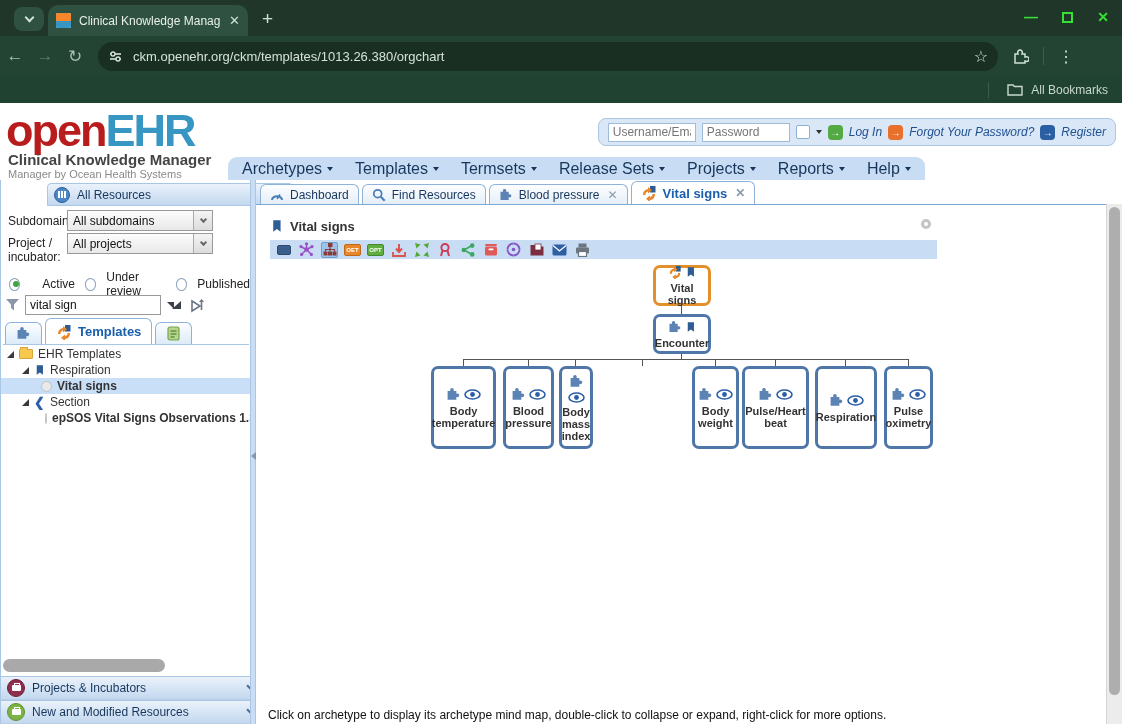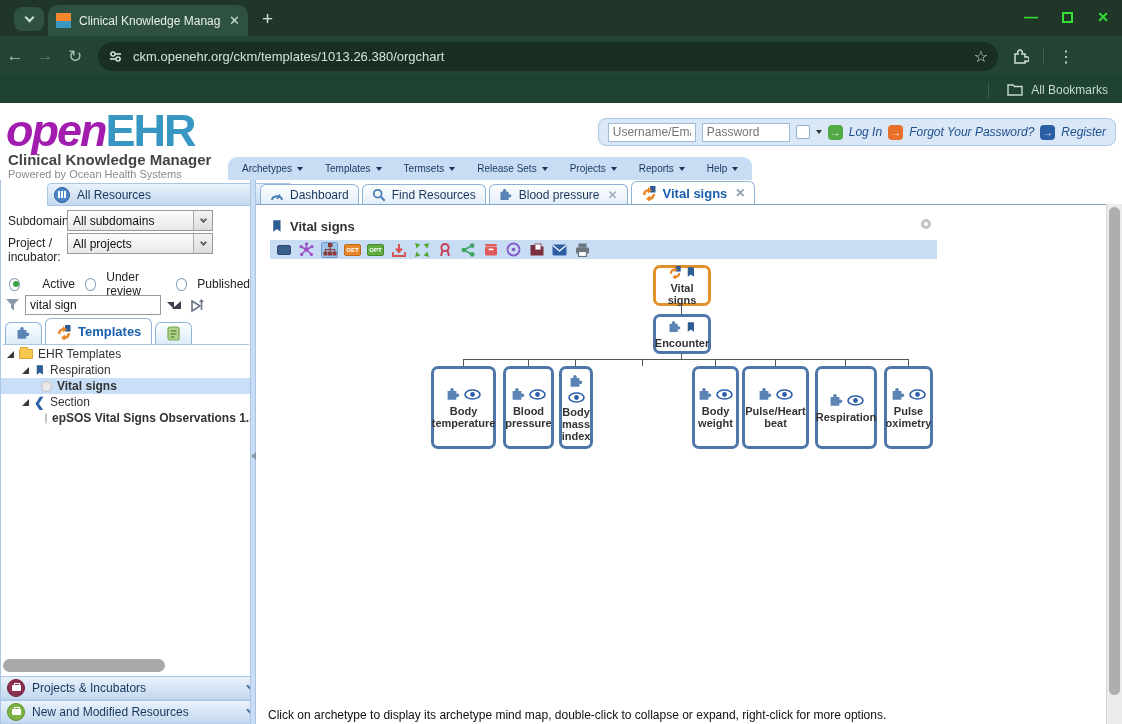"open" #logo .lo { color: #a21caf -> #b91c1c; font-style: italic -> none }
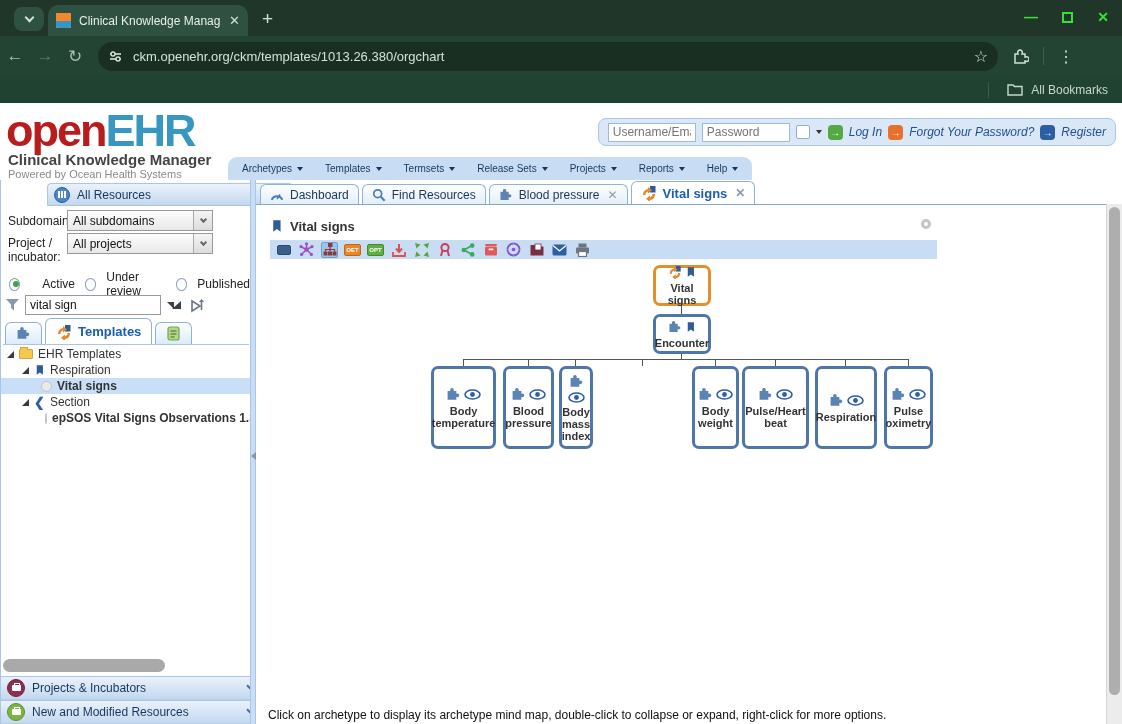"Powered by Ocean Health Systems" div { text: Powered -> Manager }
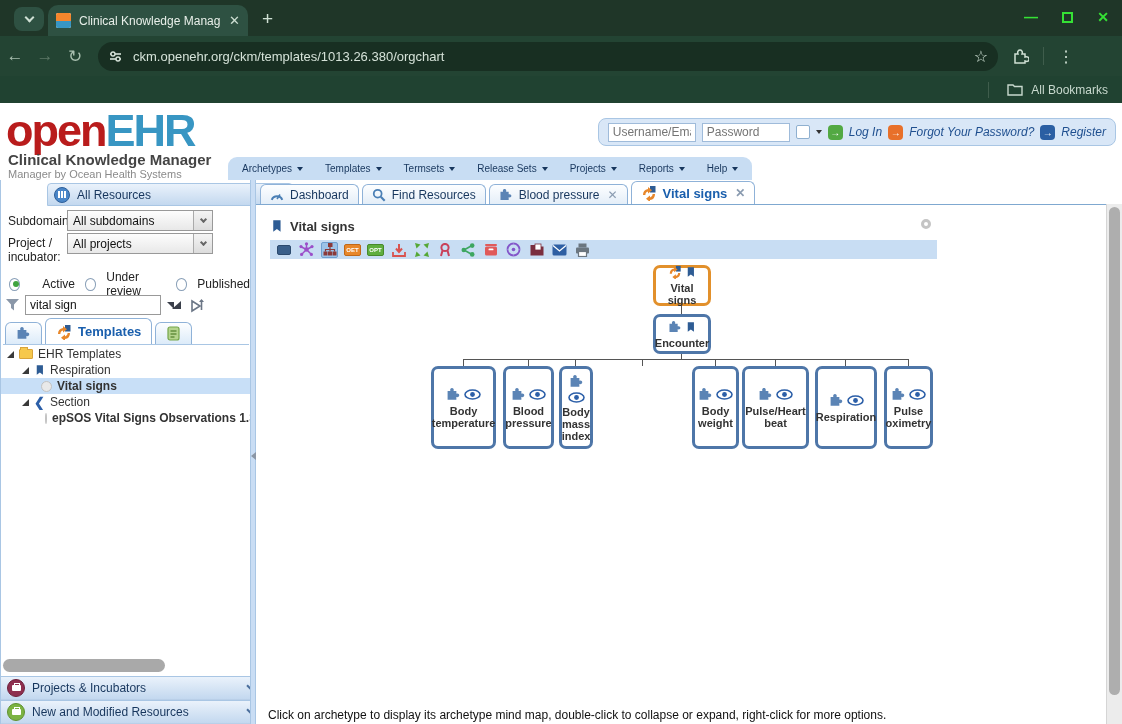"Archetypes" .menu-item { font-size: 10px -> 16px }
